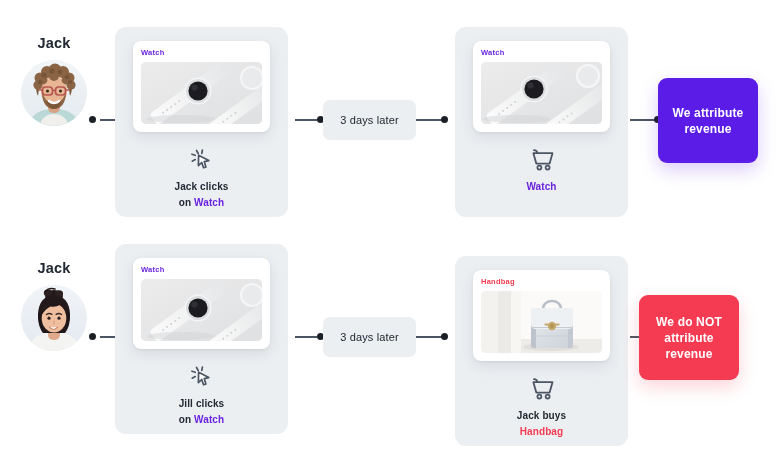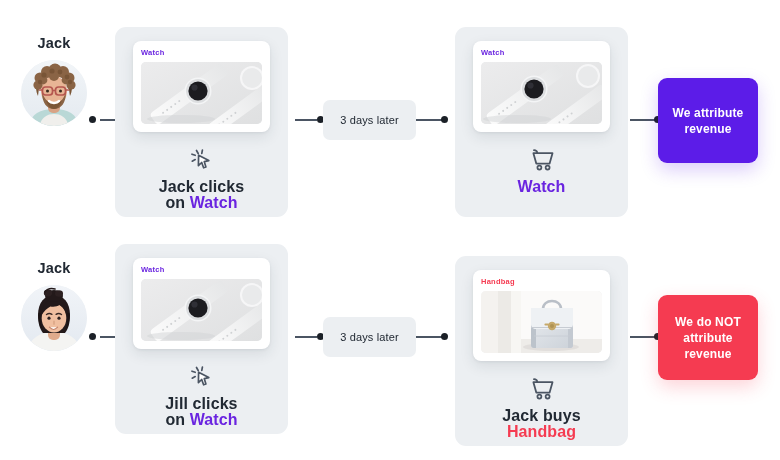"Jack clicks" .caption { font-size: 16px -> 10px }
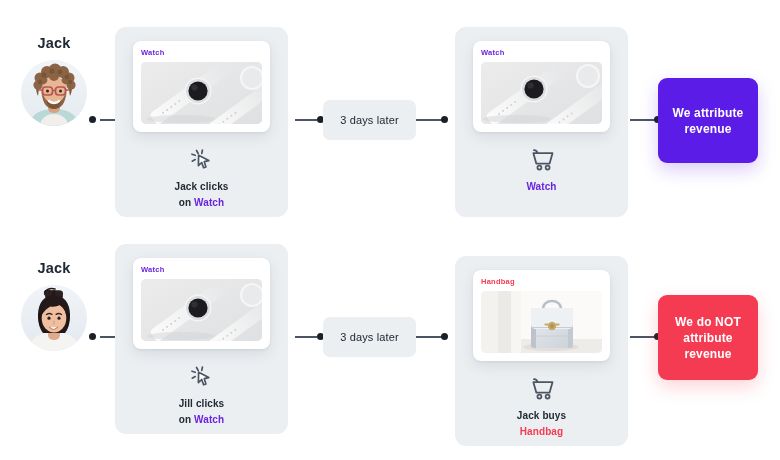"We do NOT" div.outcome { left: 658px -> 639px }
